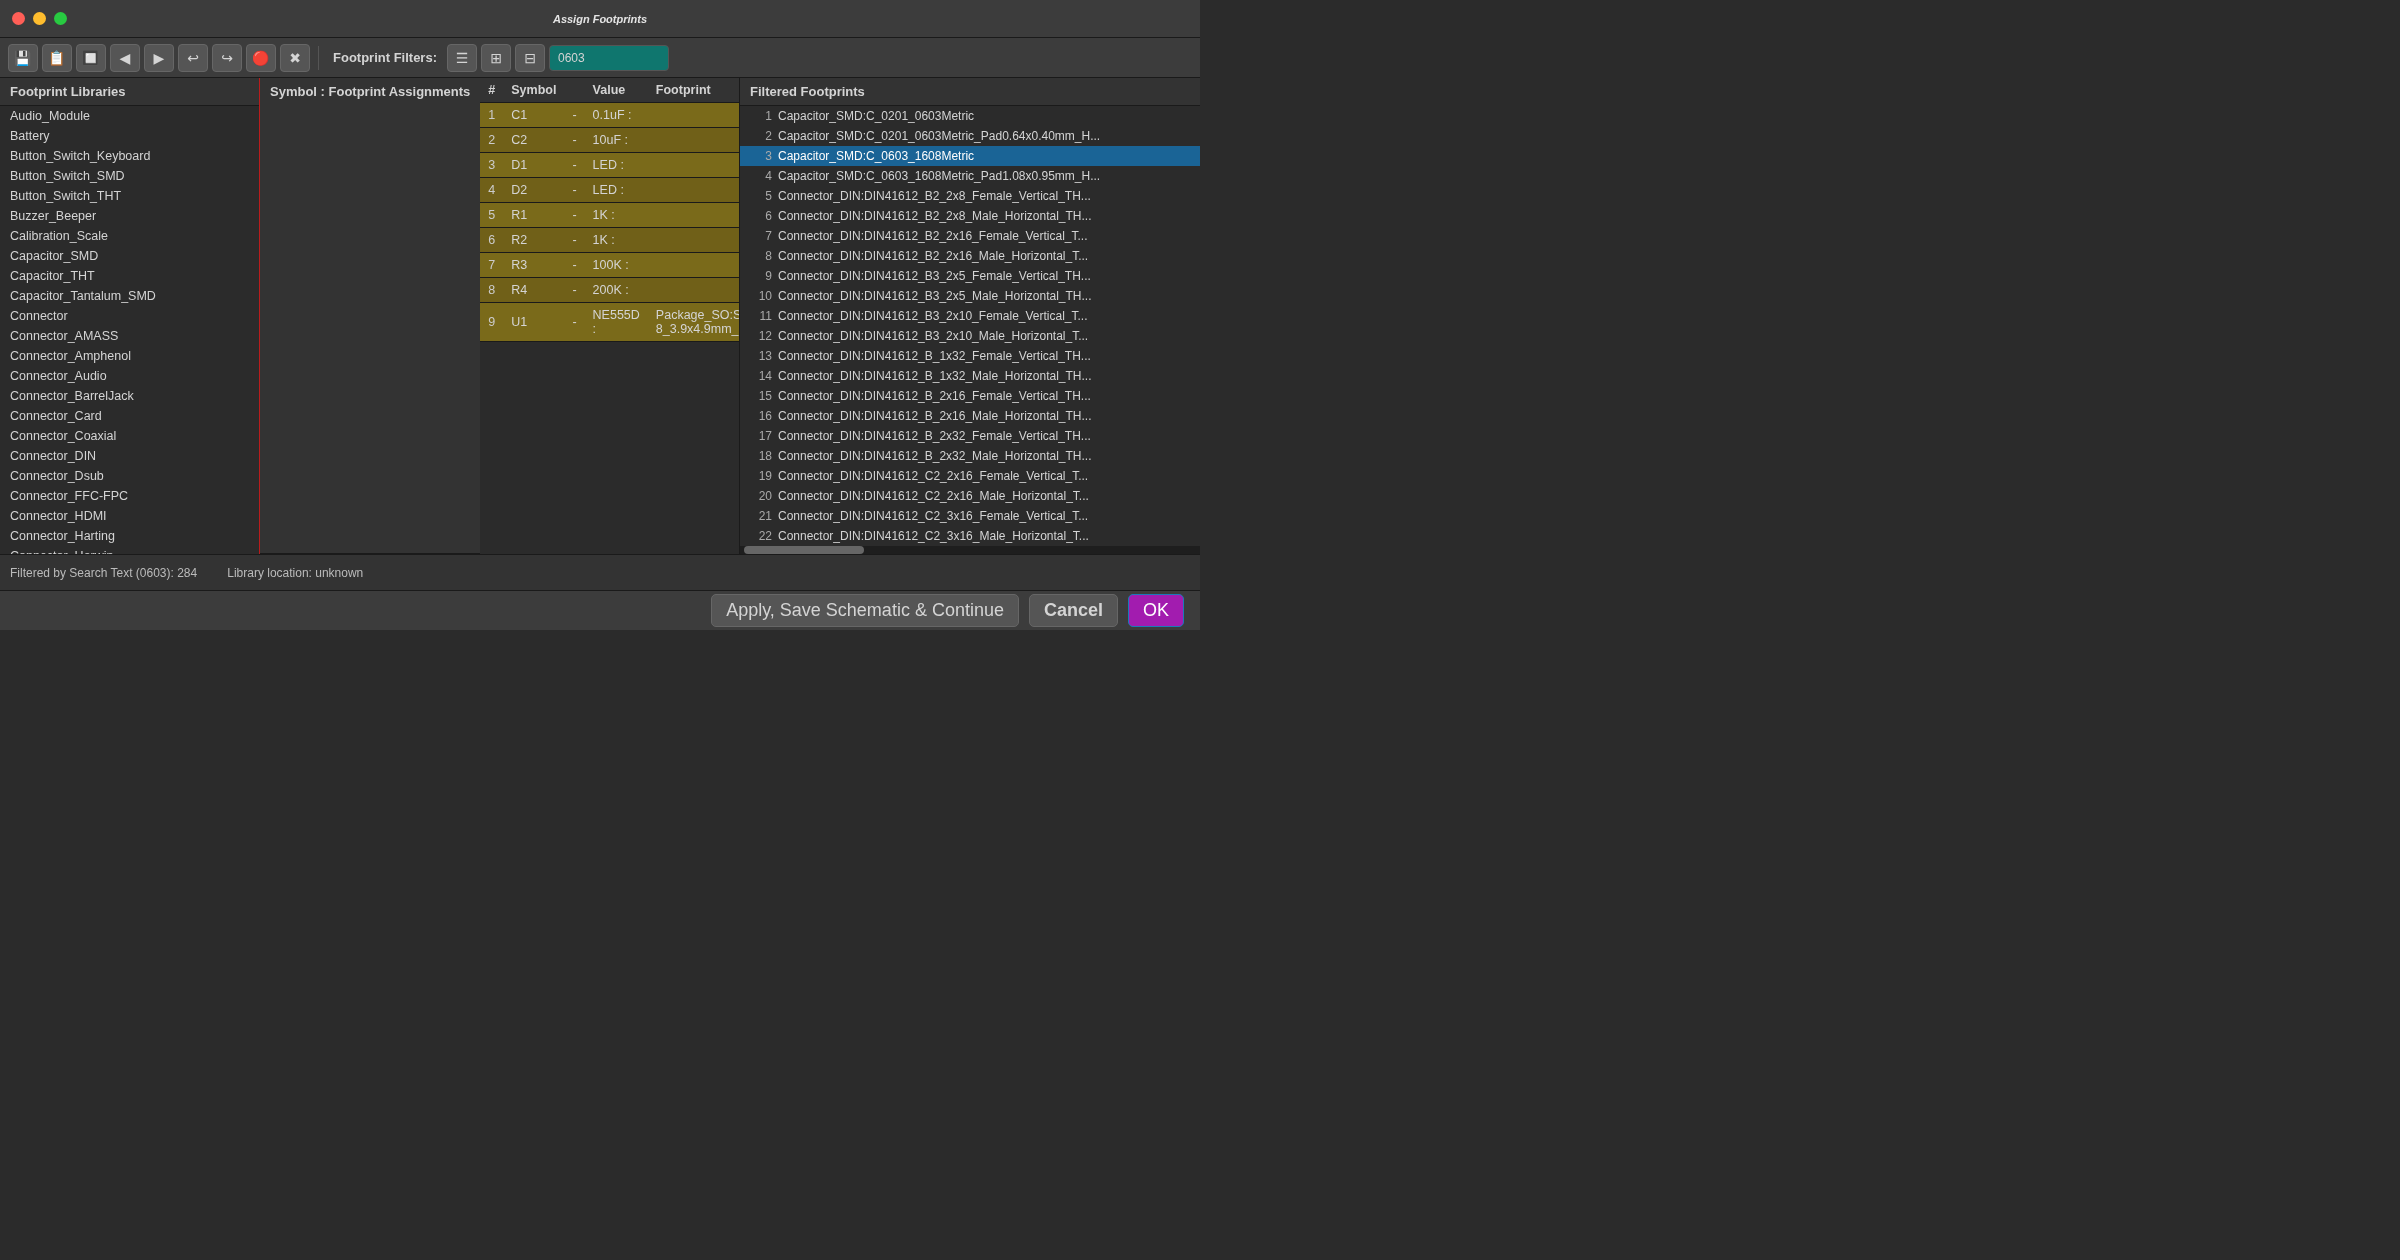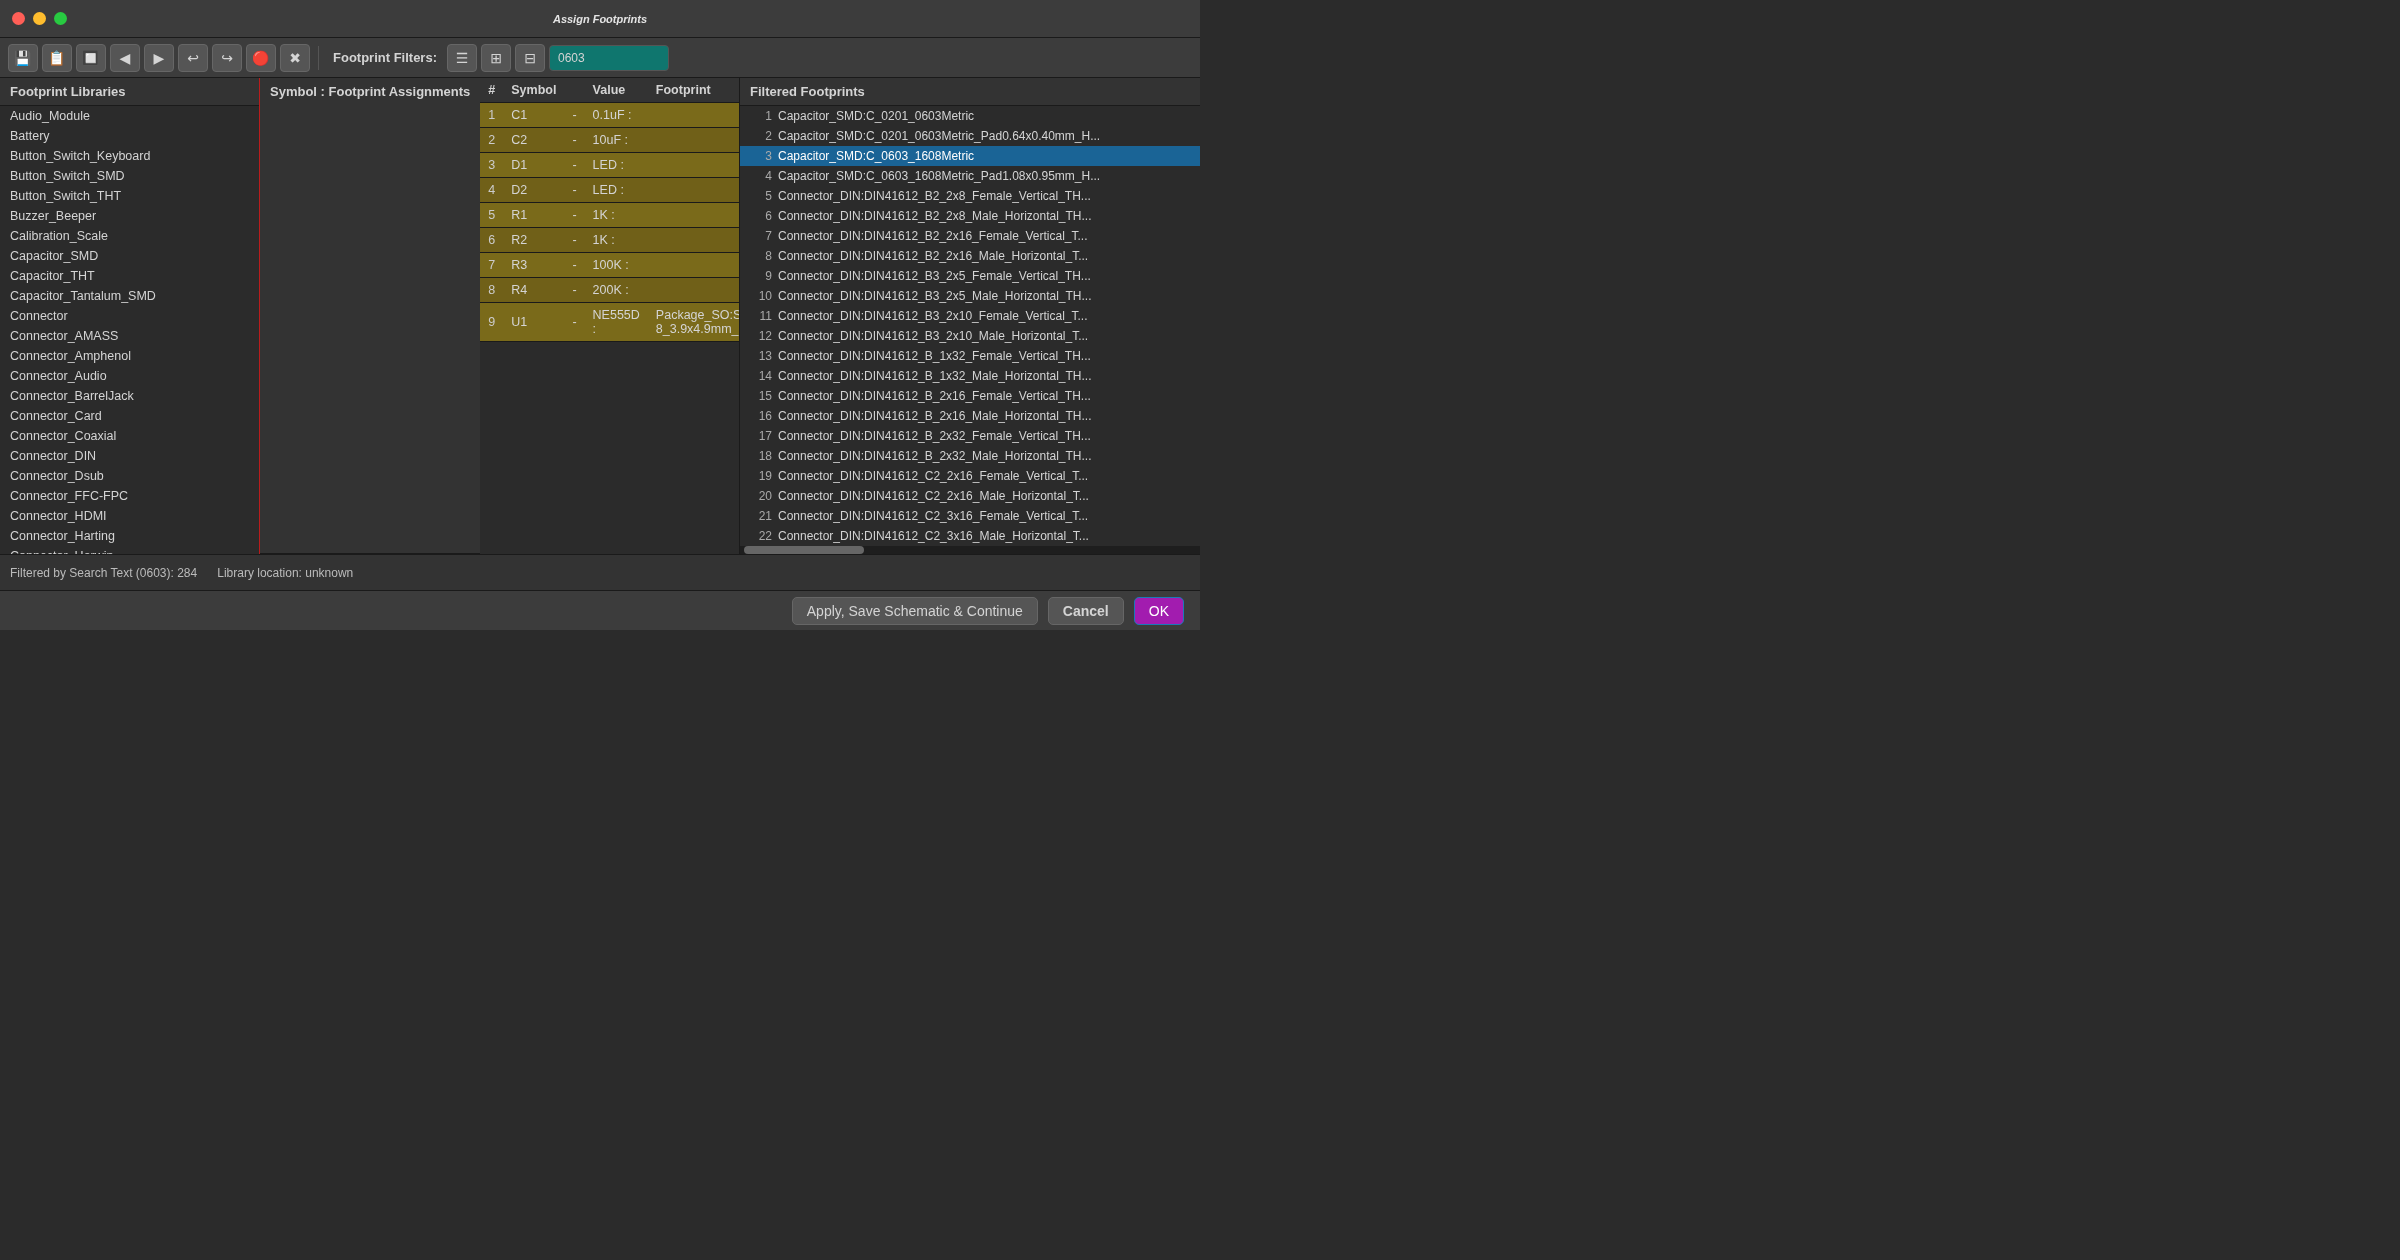"Filtered by Search Text (0603):" .status-bar { gap: 20px -> 30px }
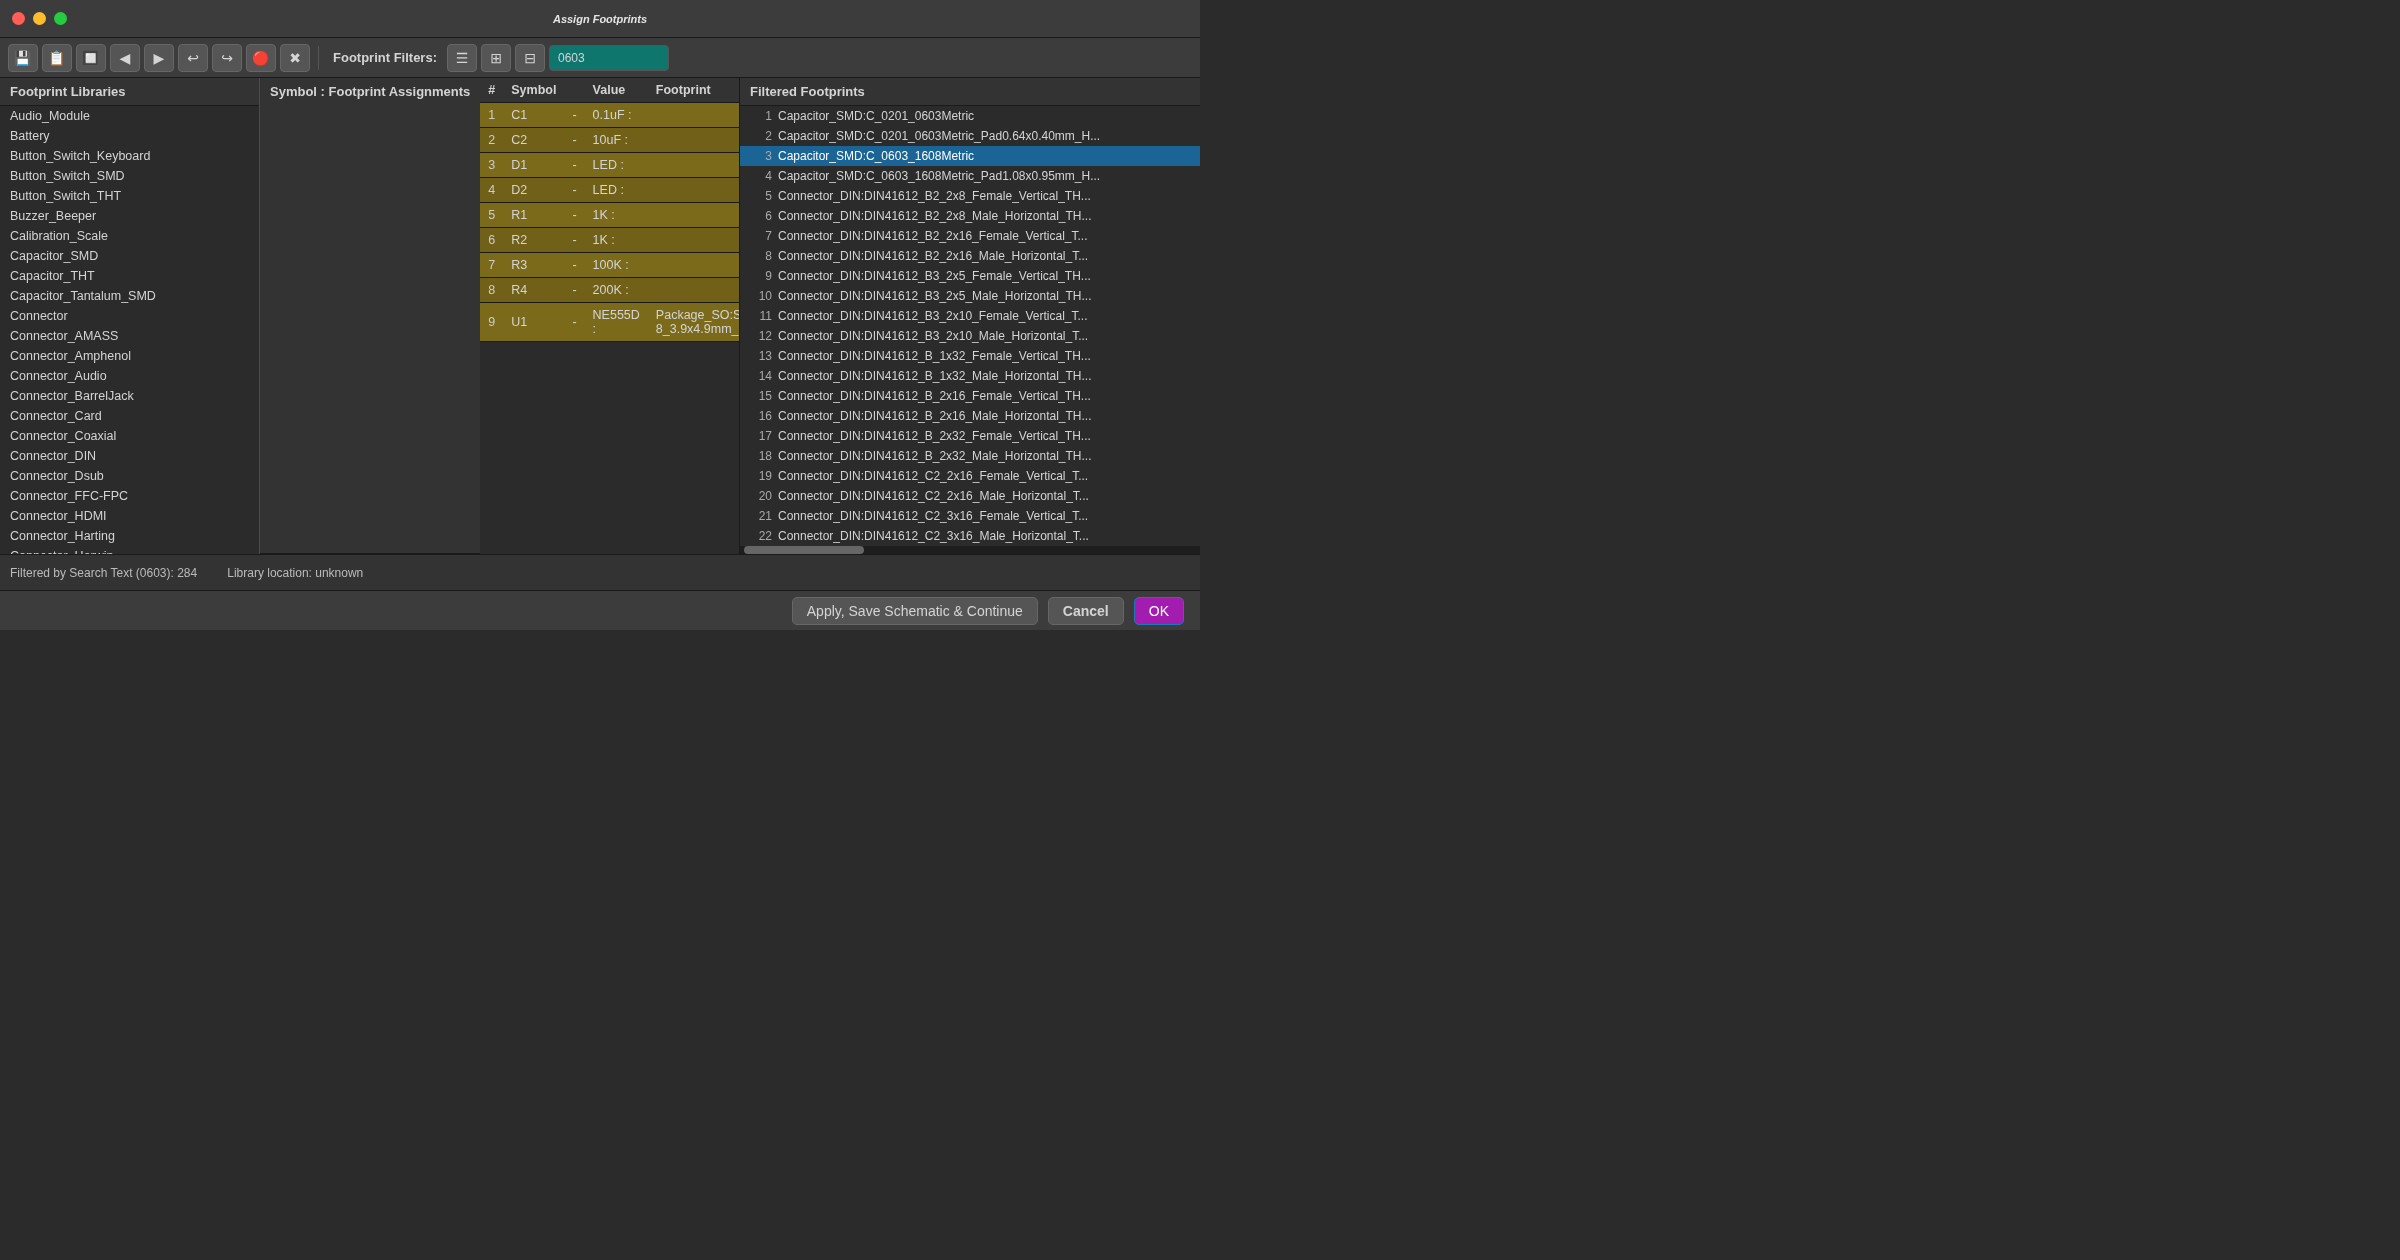"Apply, Save Schematic & Continue" .action-btn { font-size: 14px -> 18px }
